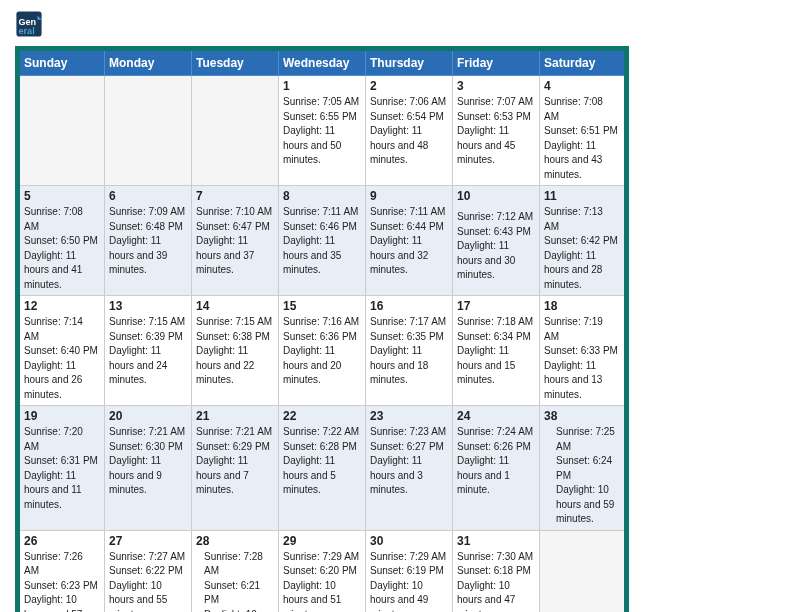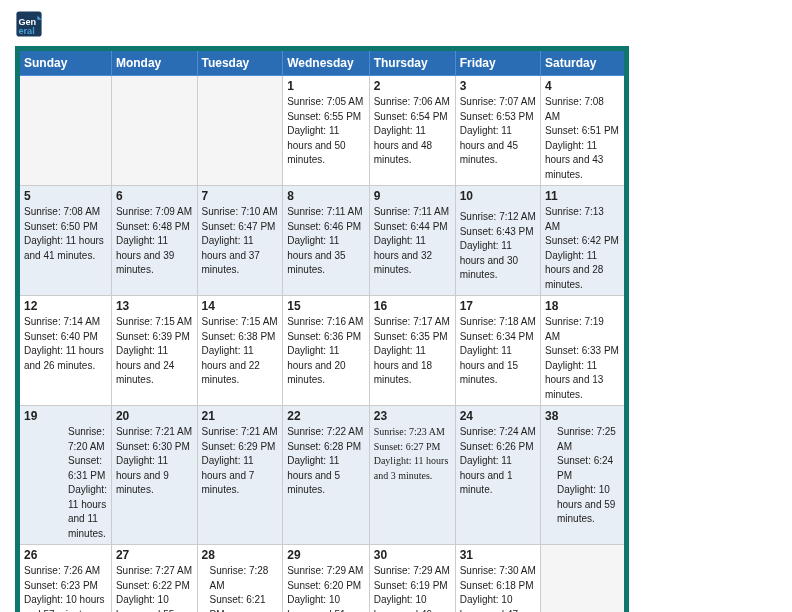"Sunrise: 7:20 AM" div.day-info { margin-left: 44px -> none }
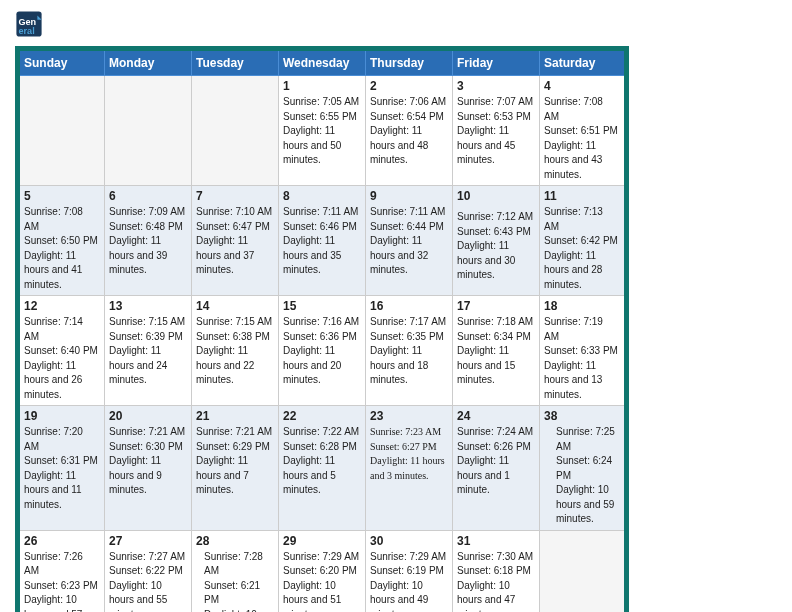"Sunrise: 7:23 AM" div.day-info { font-family: Liberation Serif, serif -> none }
